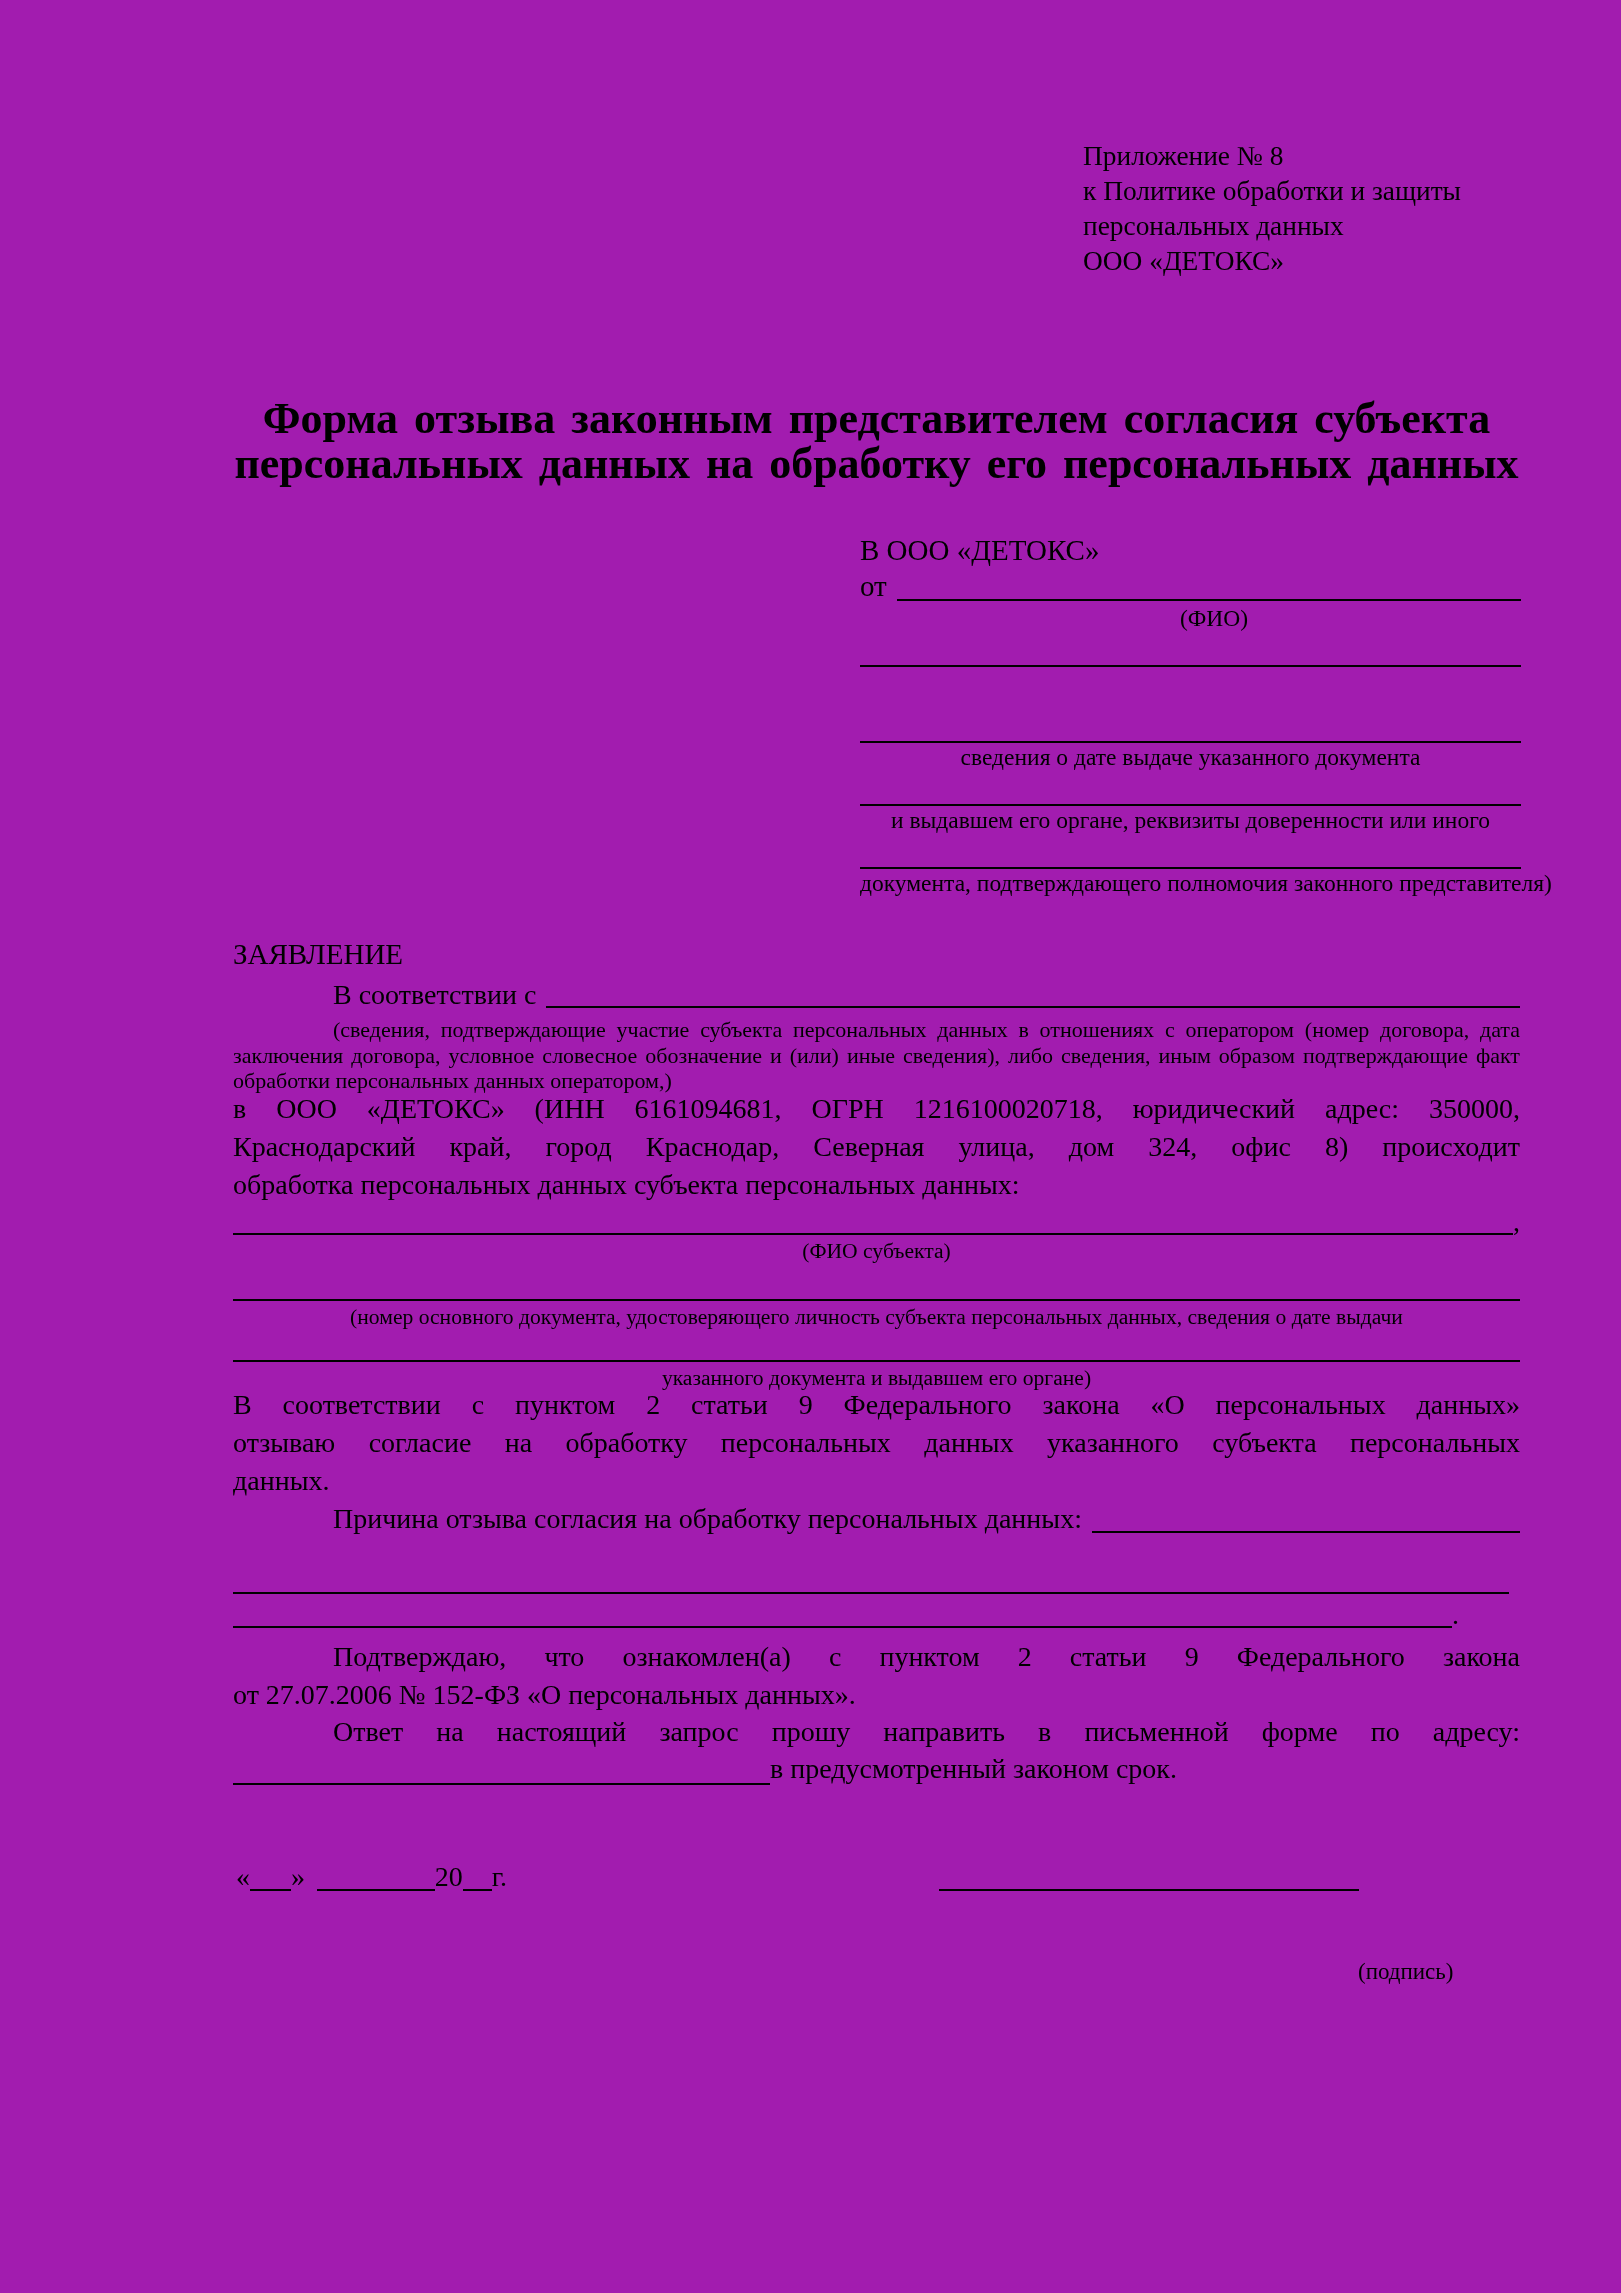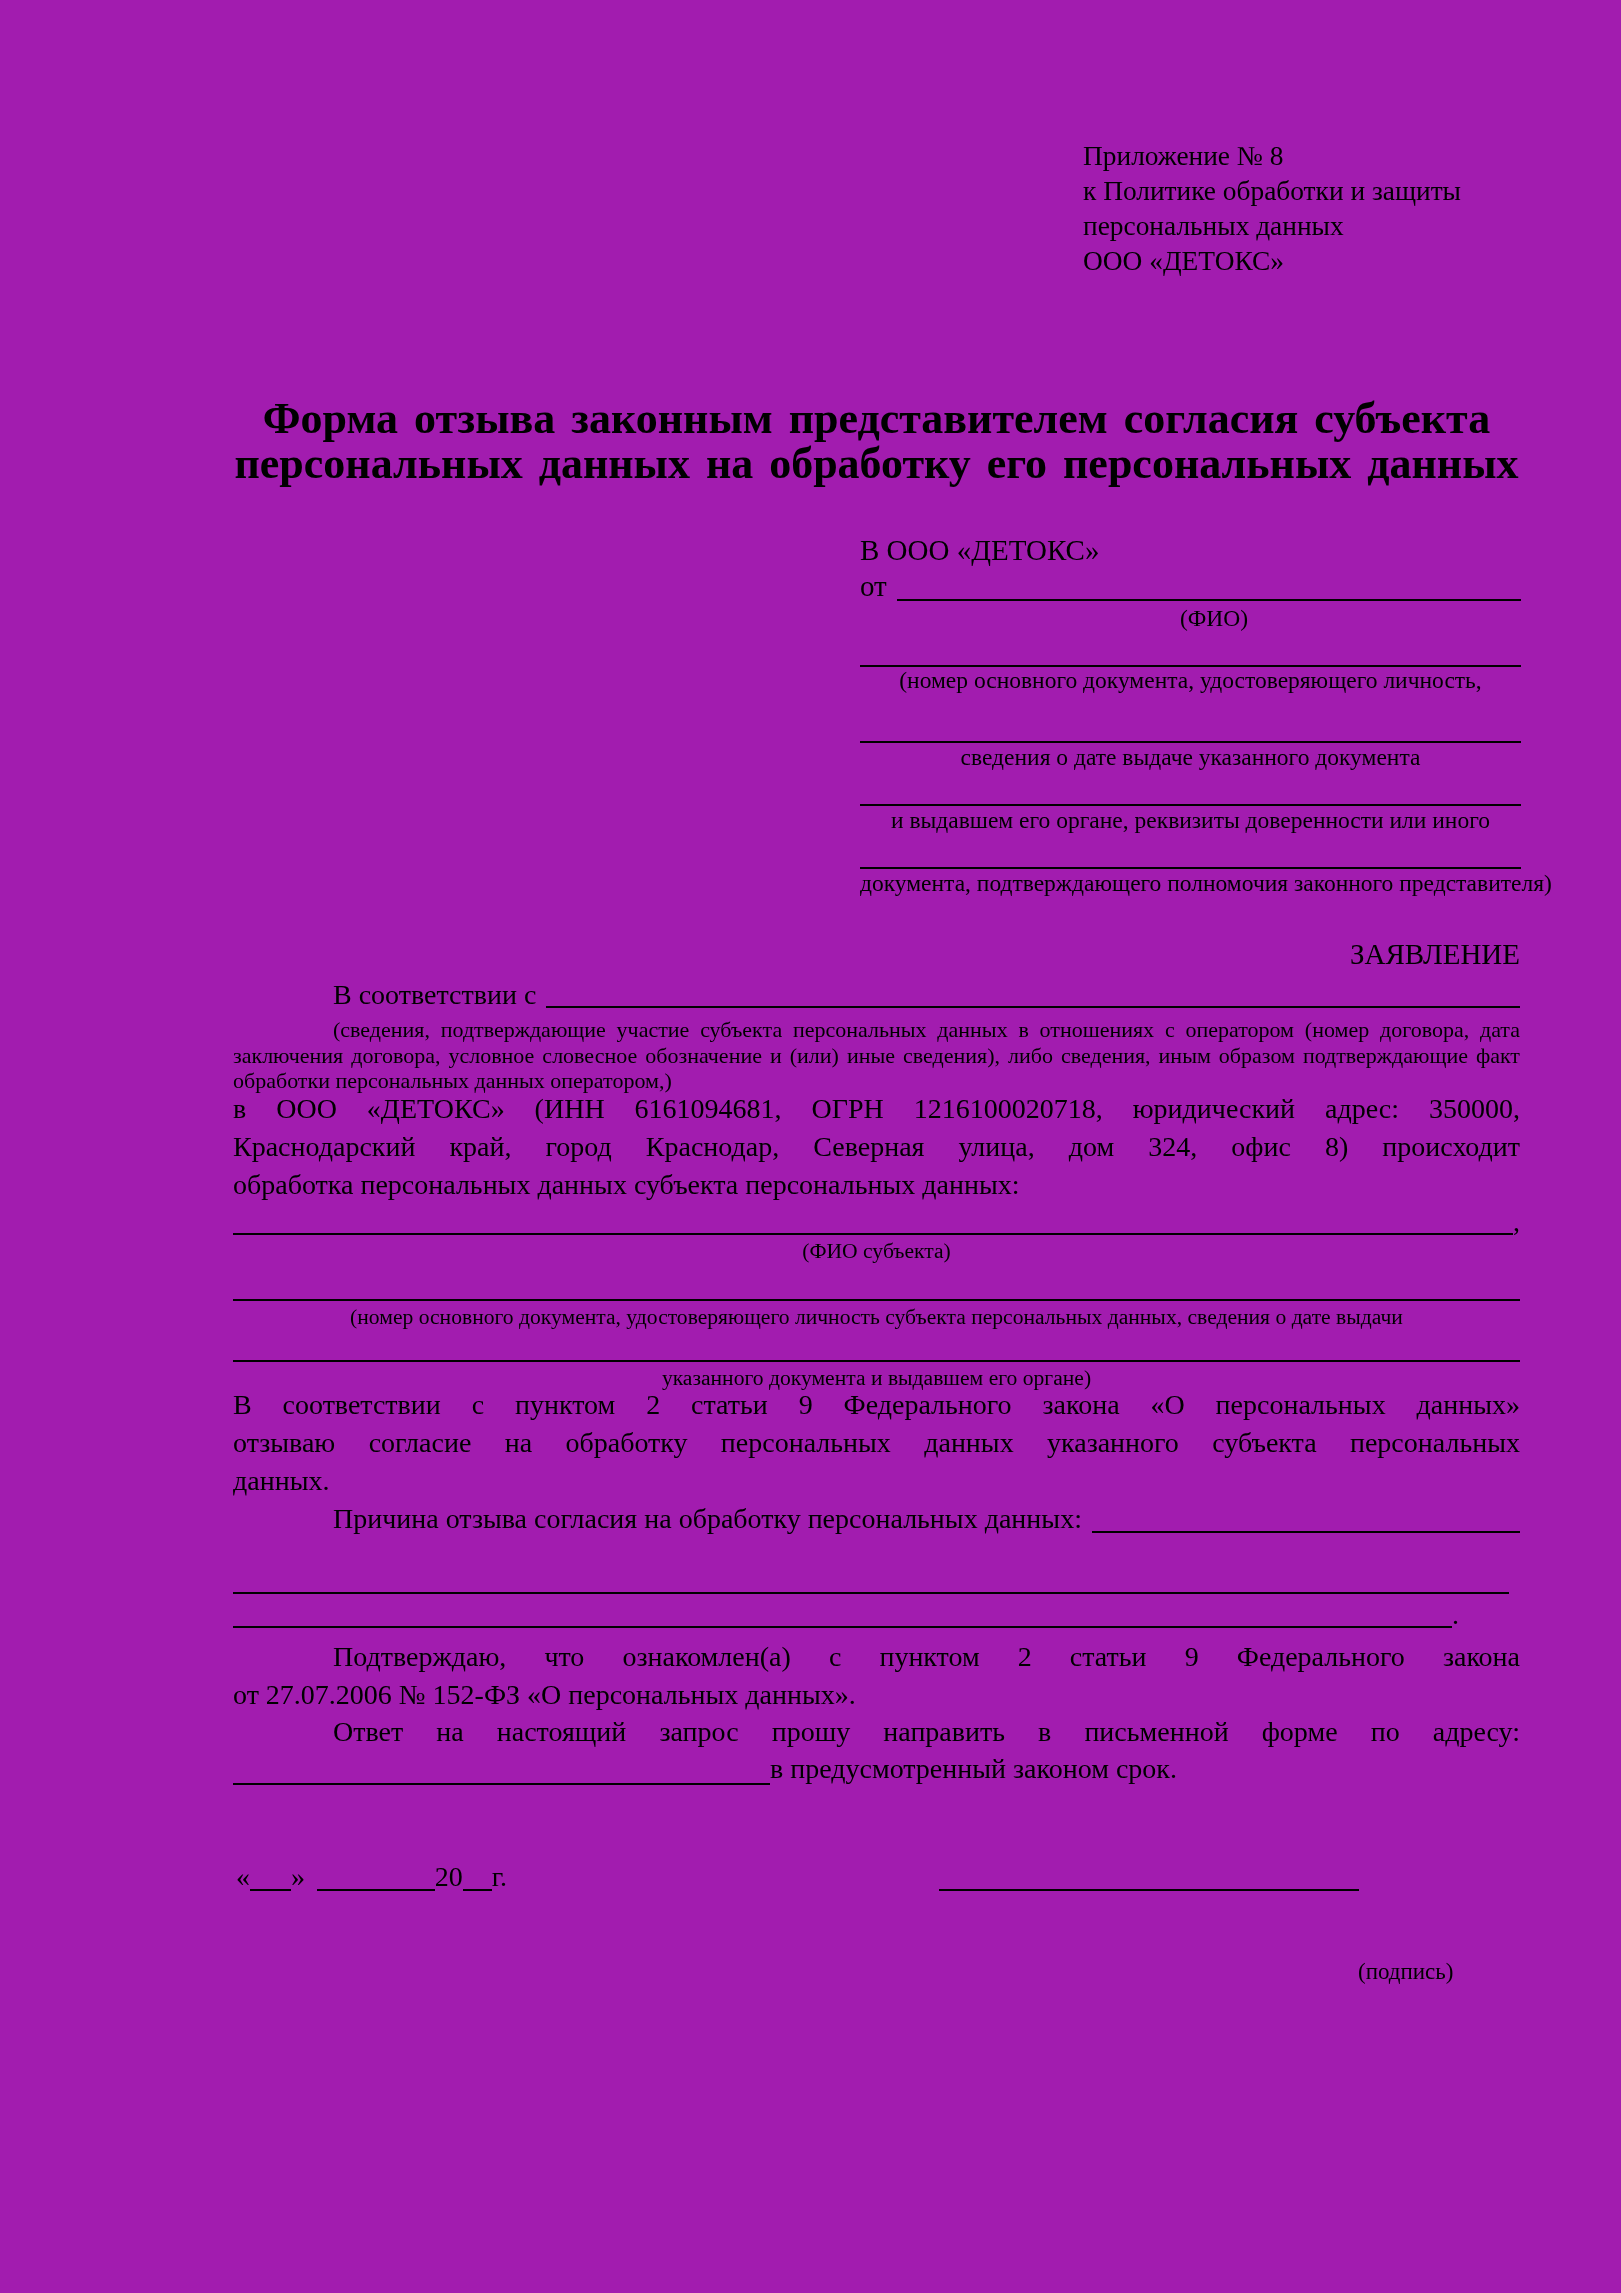"(номер основного документа, удостоверяющего личность," div.abs { html: <div>(номер основного документа, удостоверяющего личность,</div> -> none }
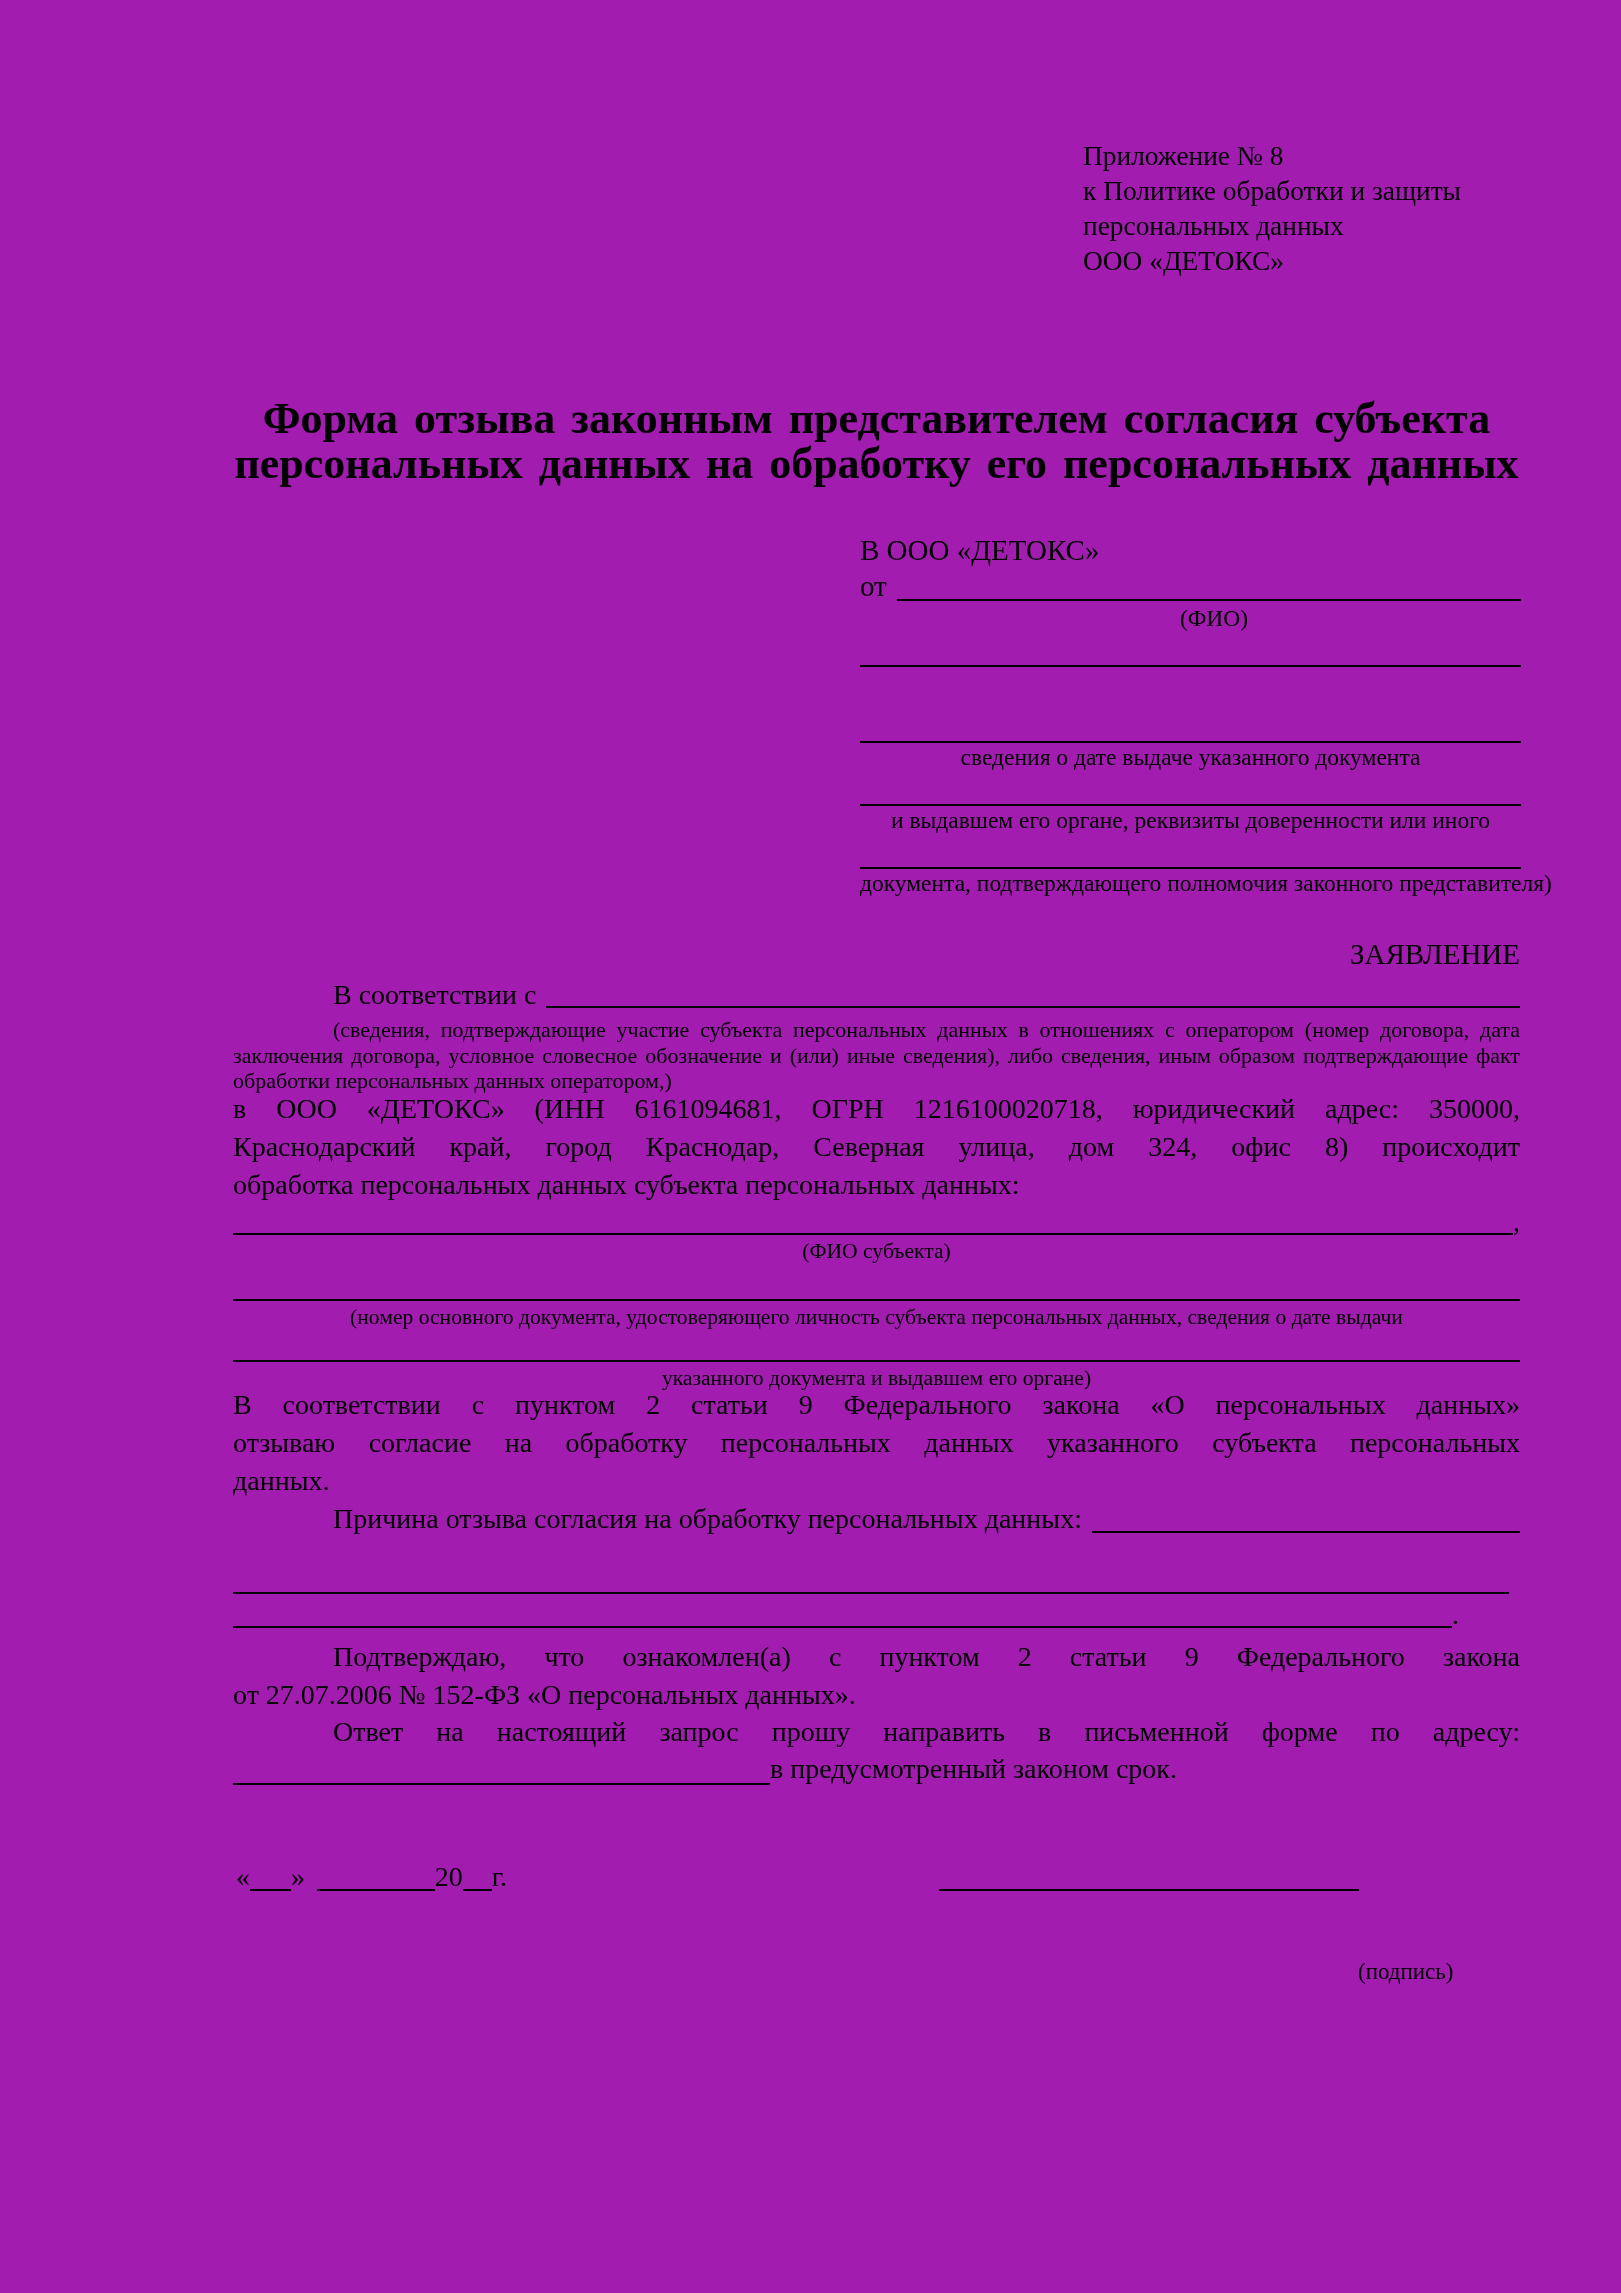"ЗАЯВЛЕНИЕ" .stmt { text-align: right -> left }
